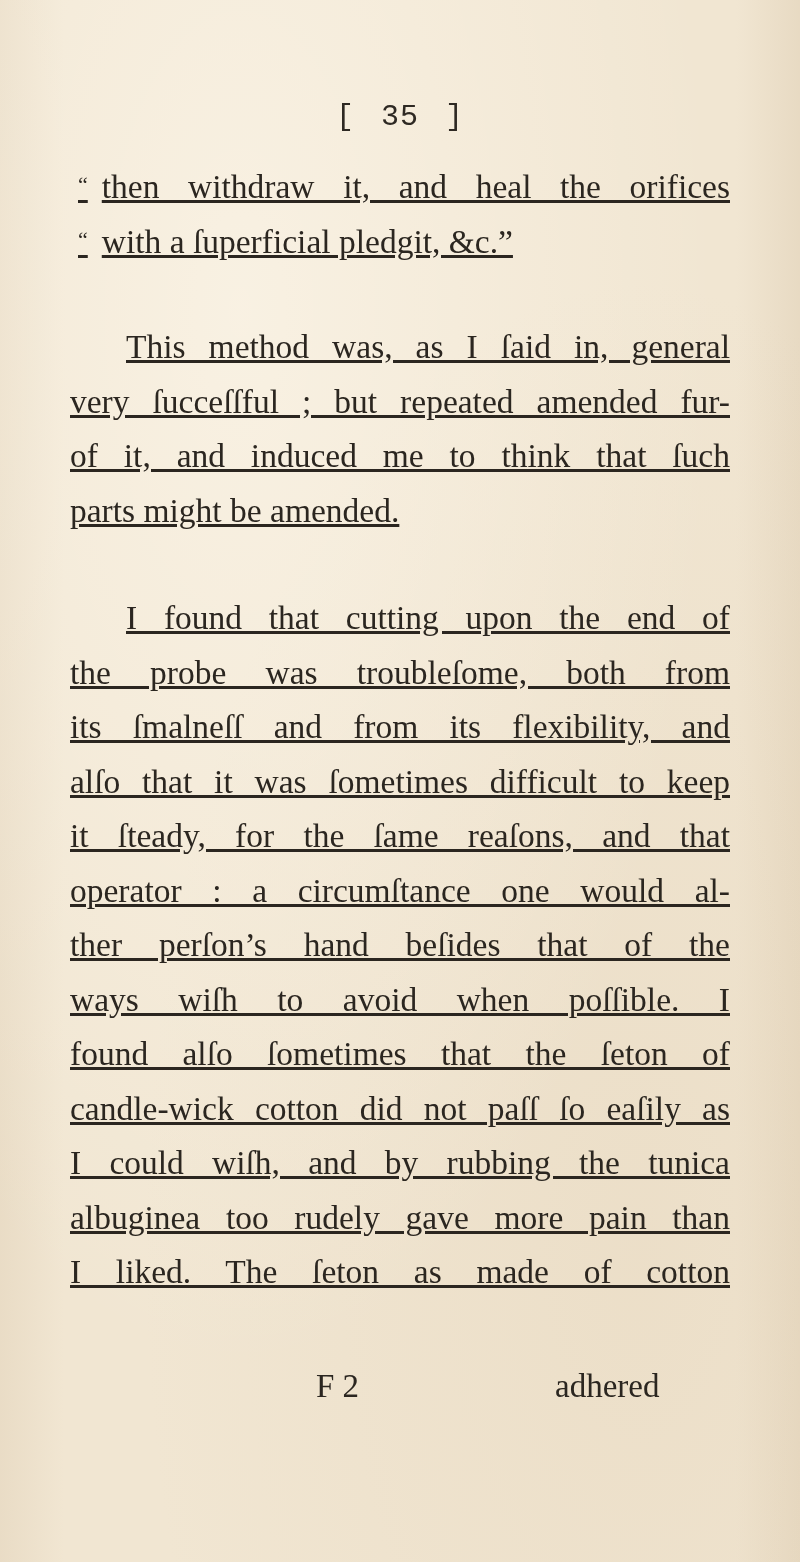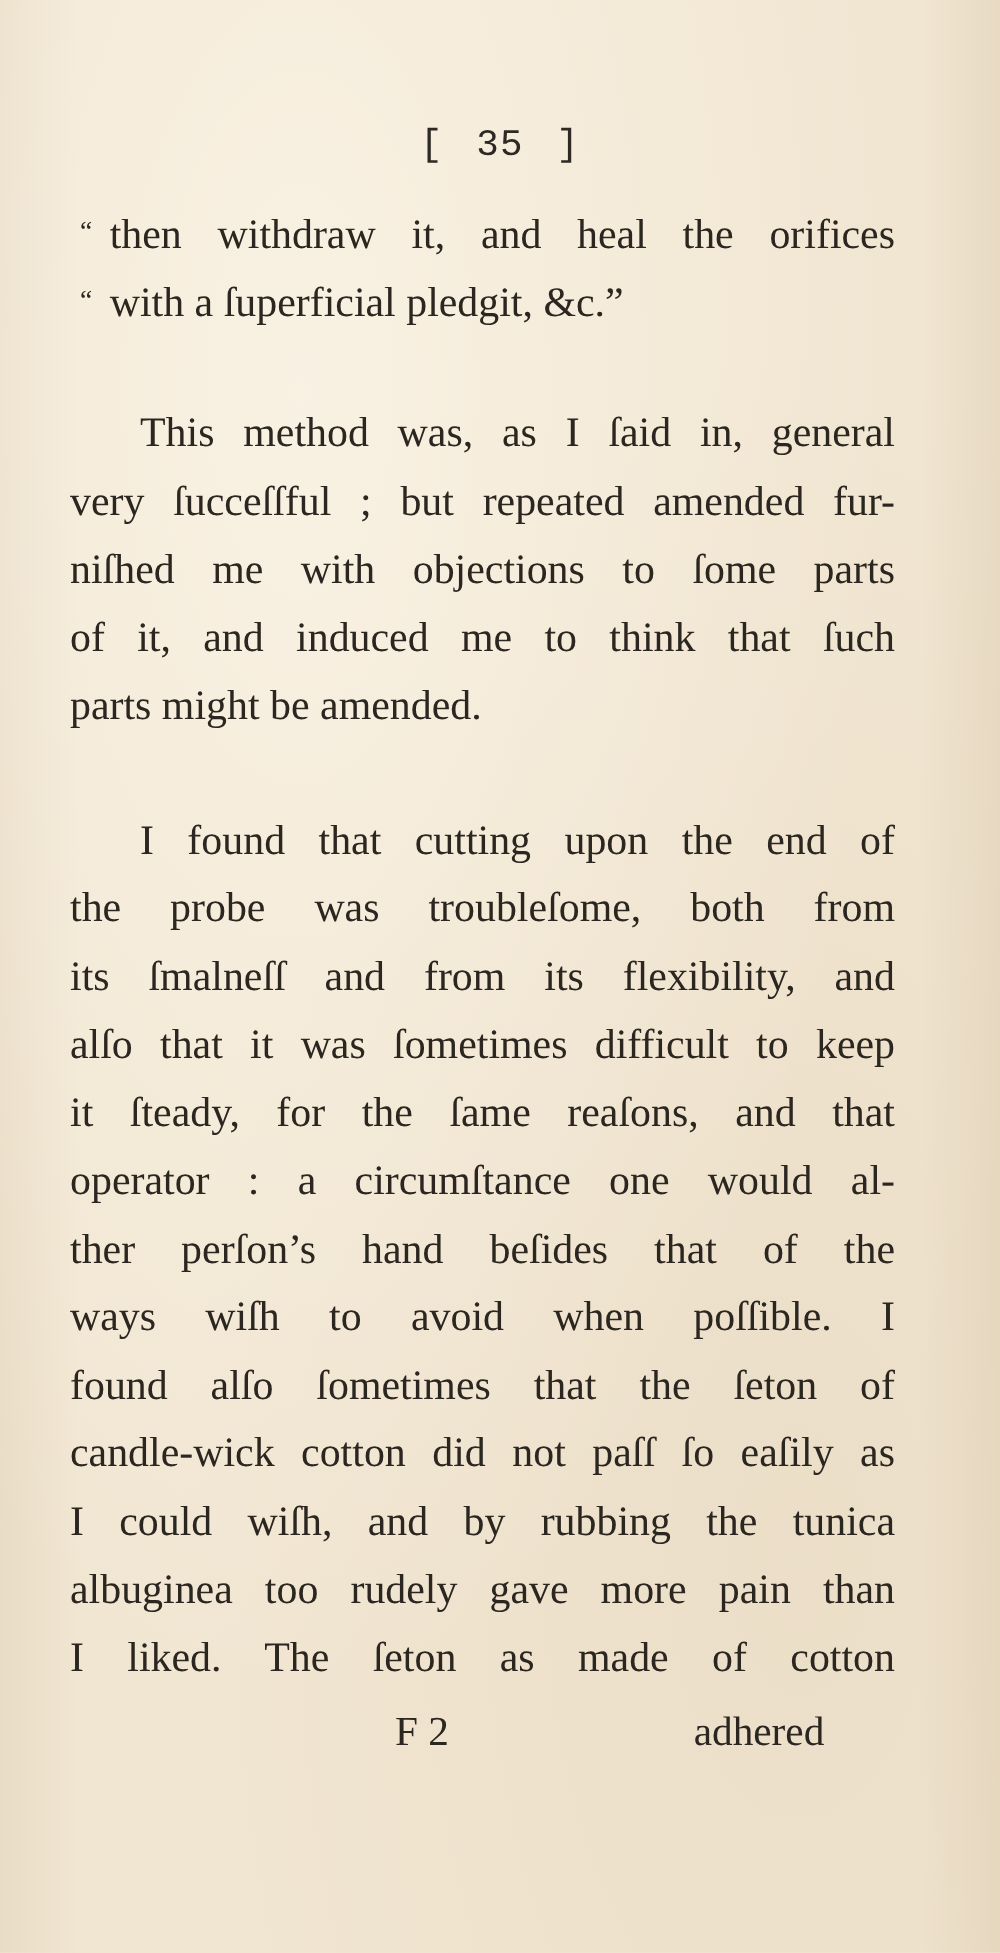"“ then withdraw it, and" .body-text { left: 56px -> 70px; text-decoration: none -> underline }
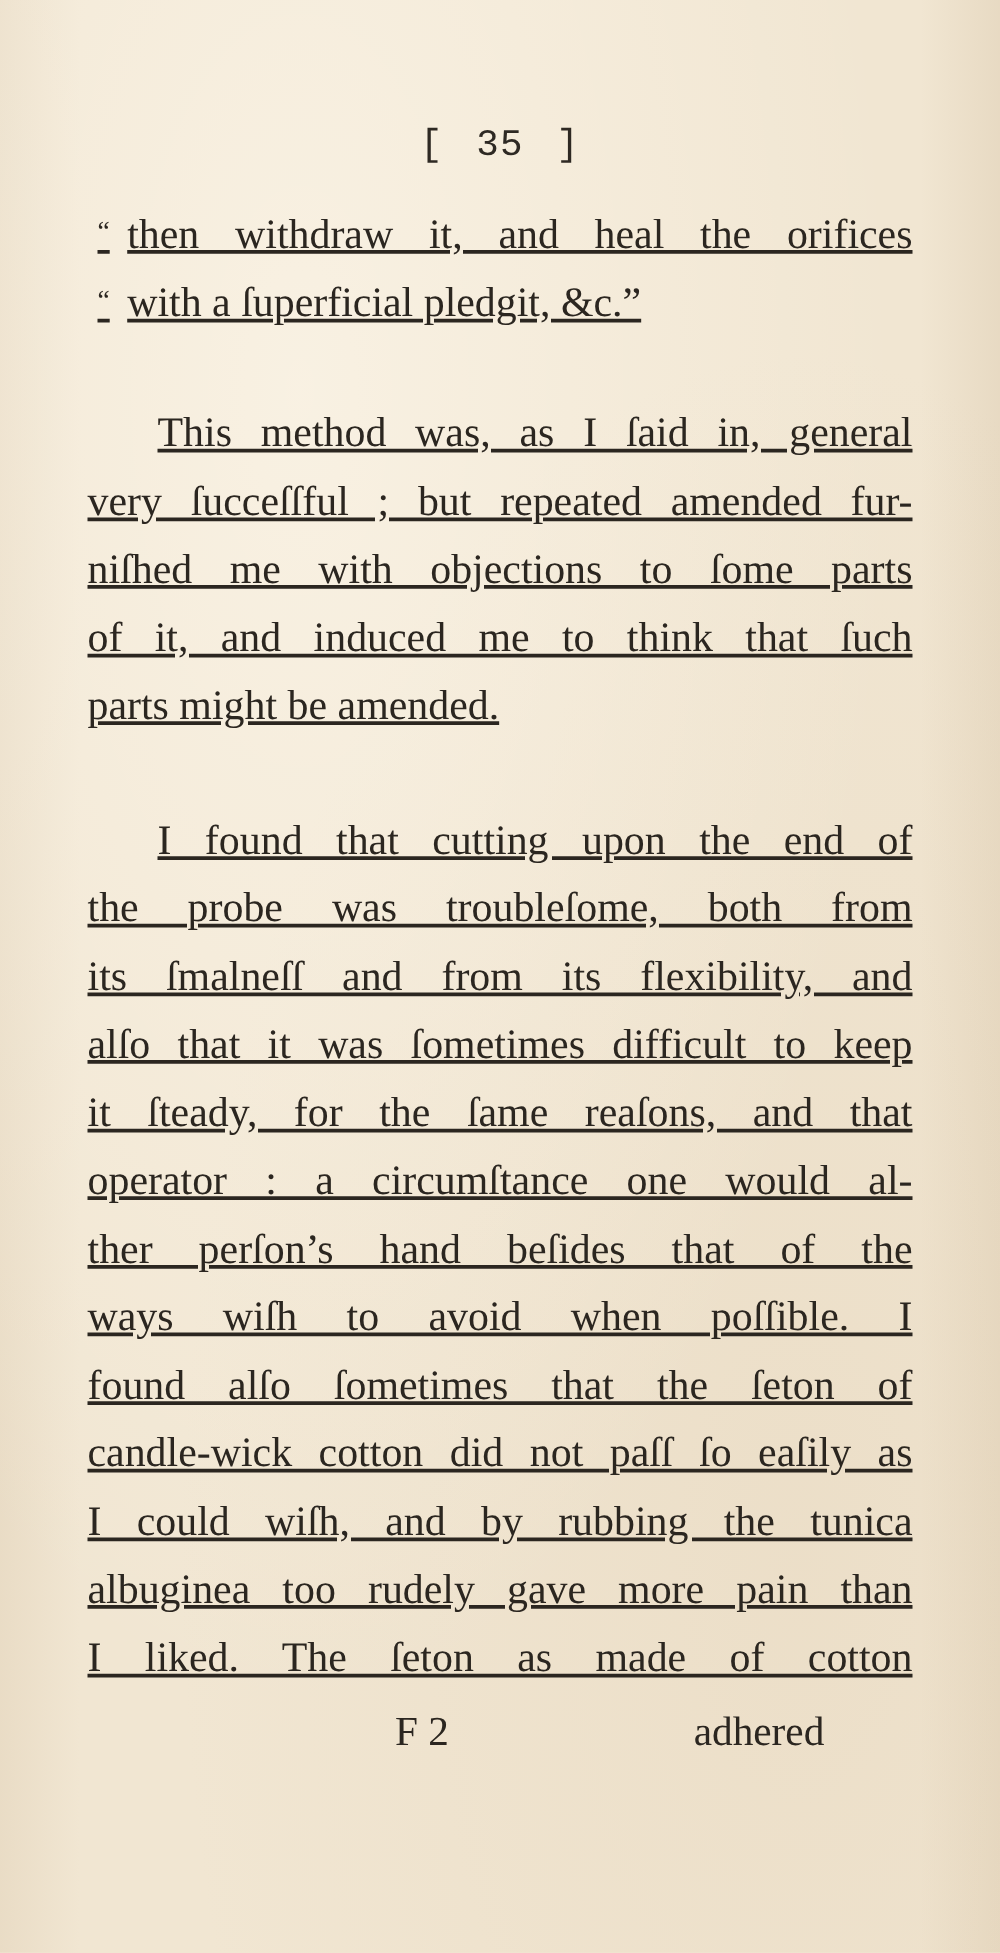"niſhed me with objections to" span.line { html: <span>niſhed me with objections to ſome parts</span> -> none }
